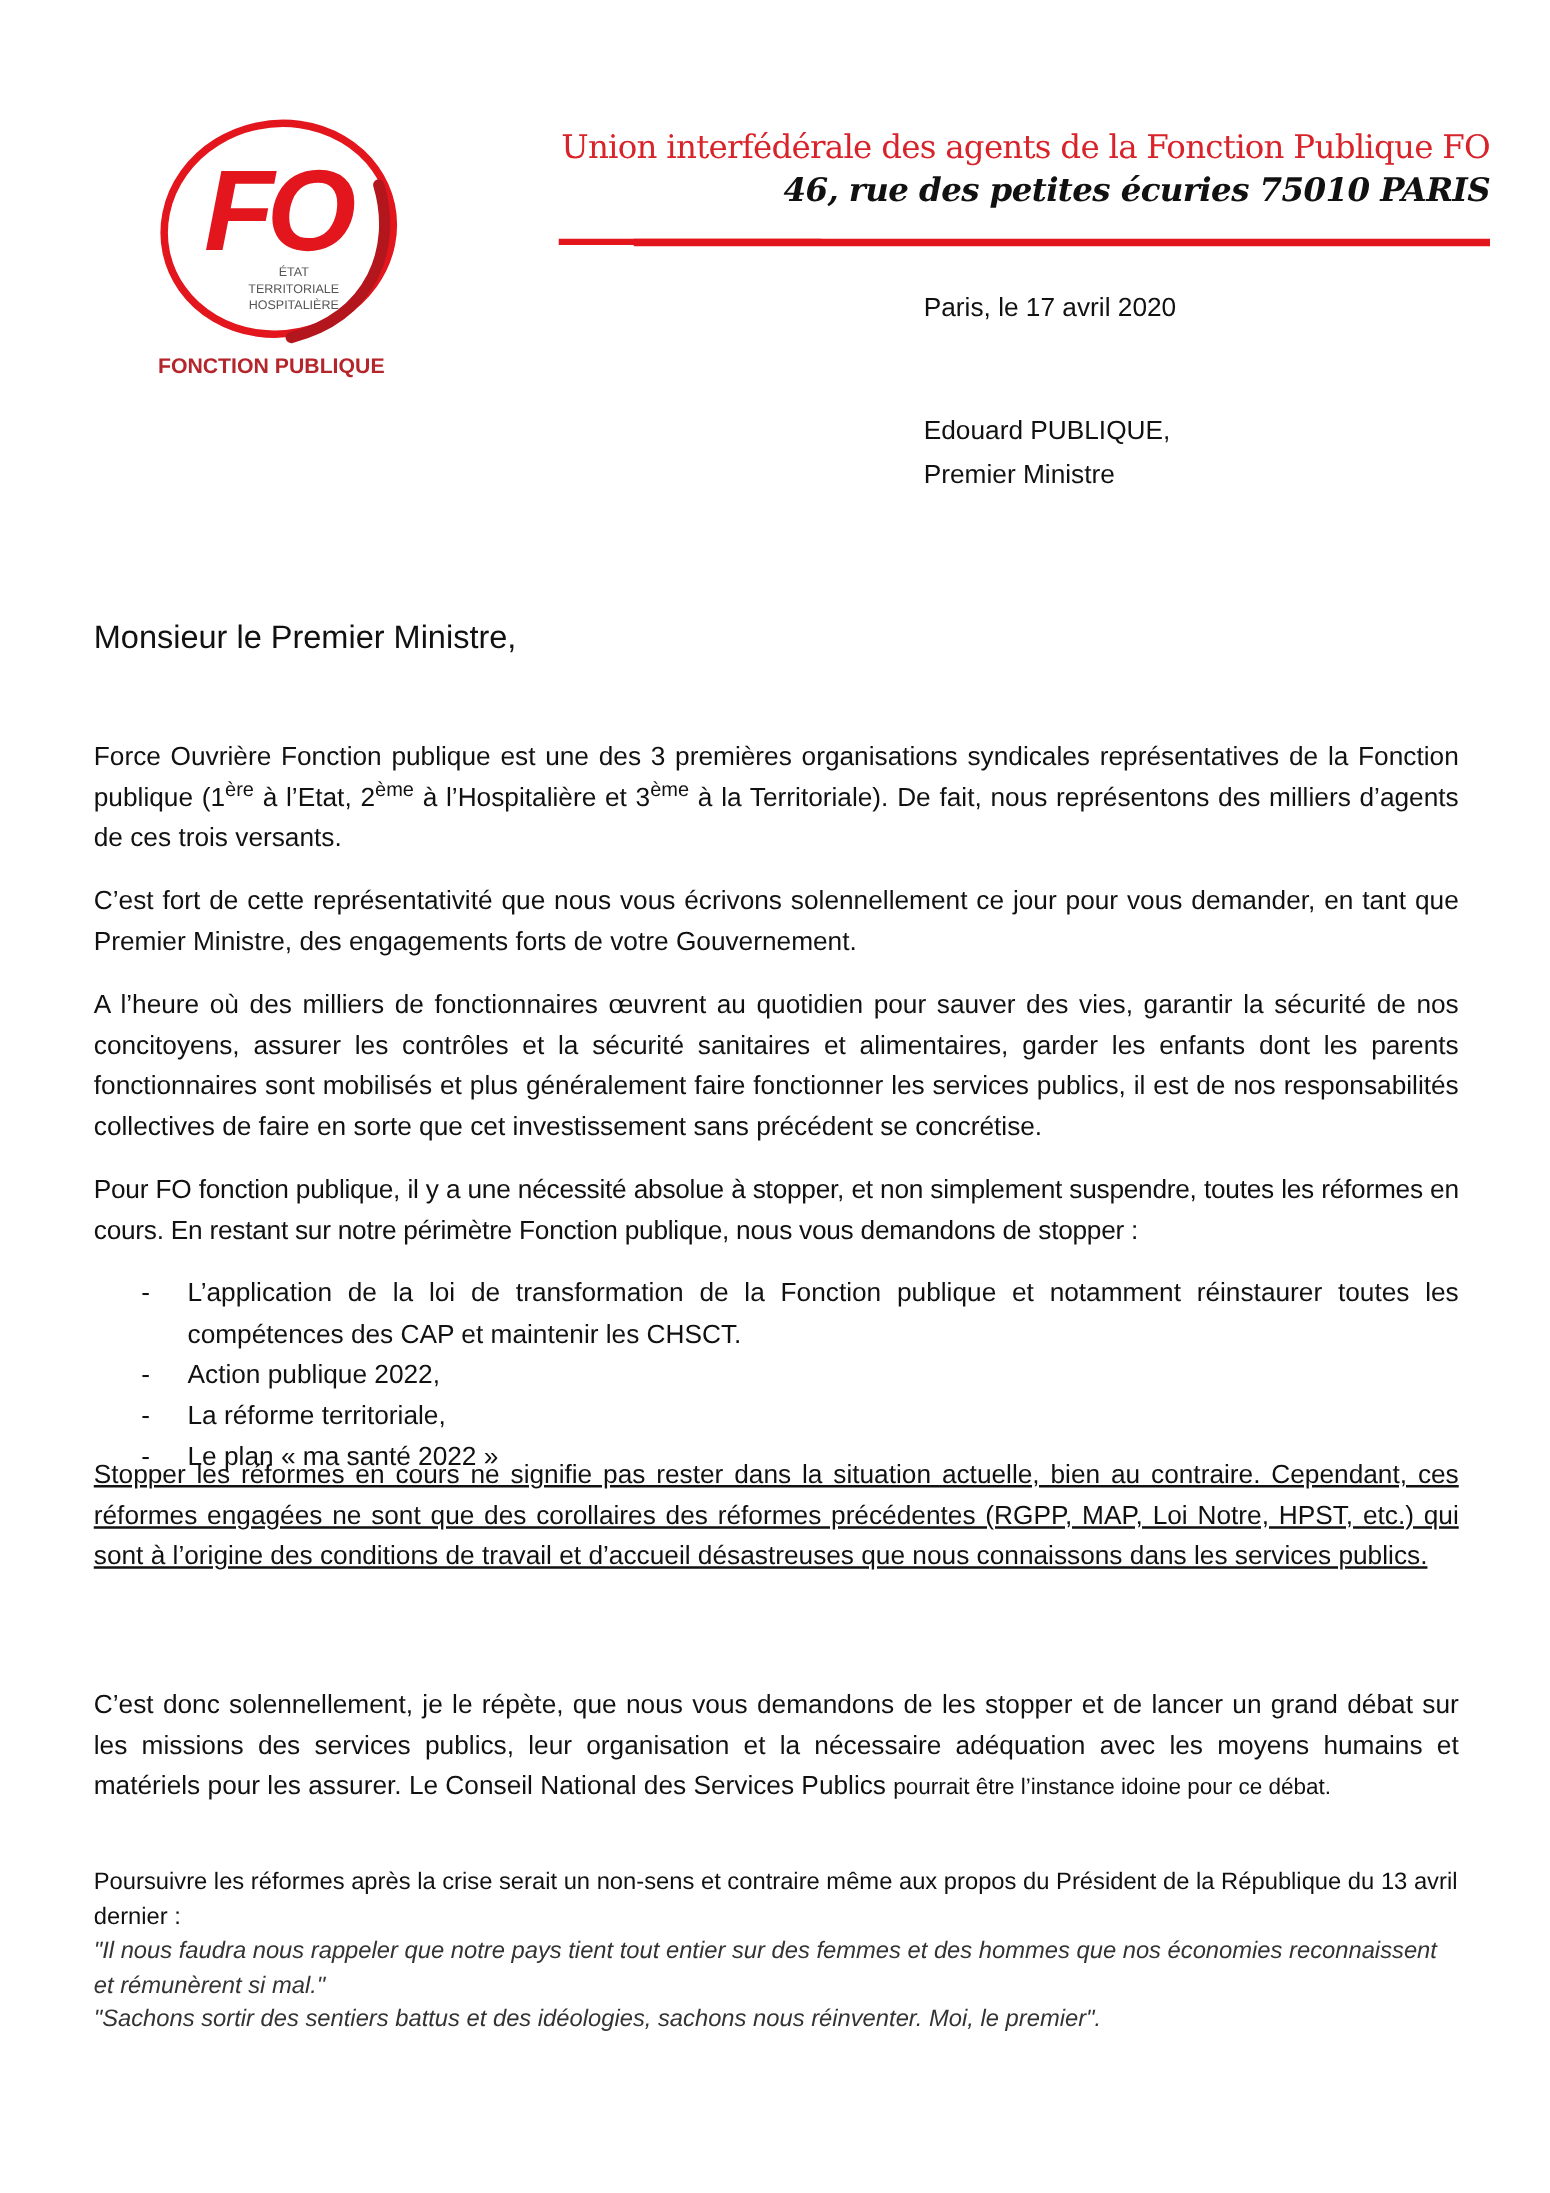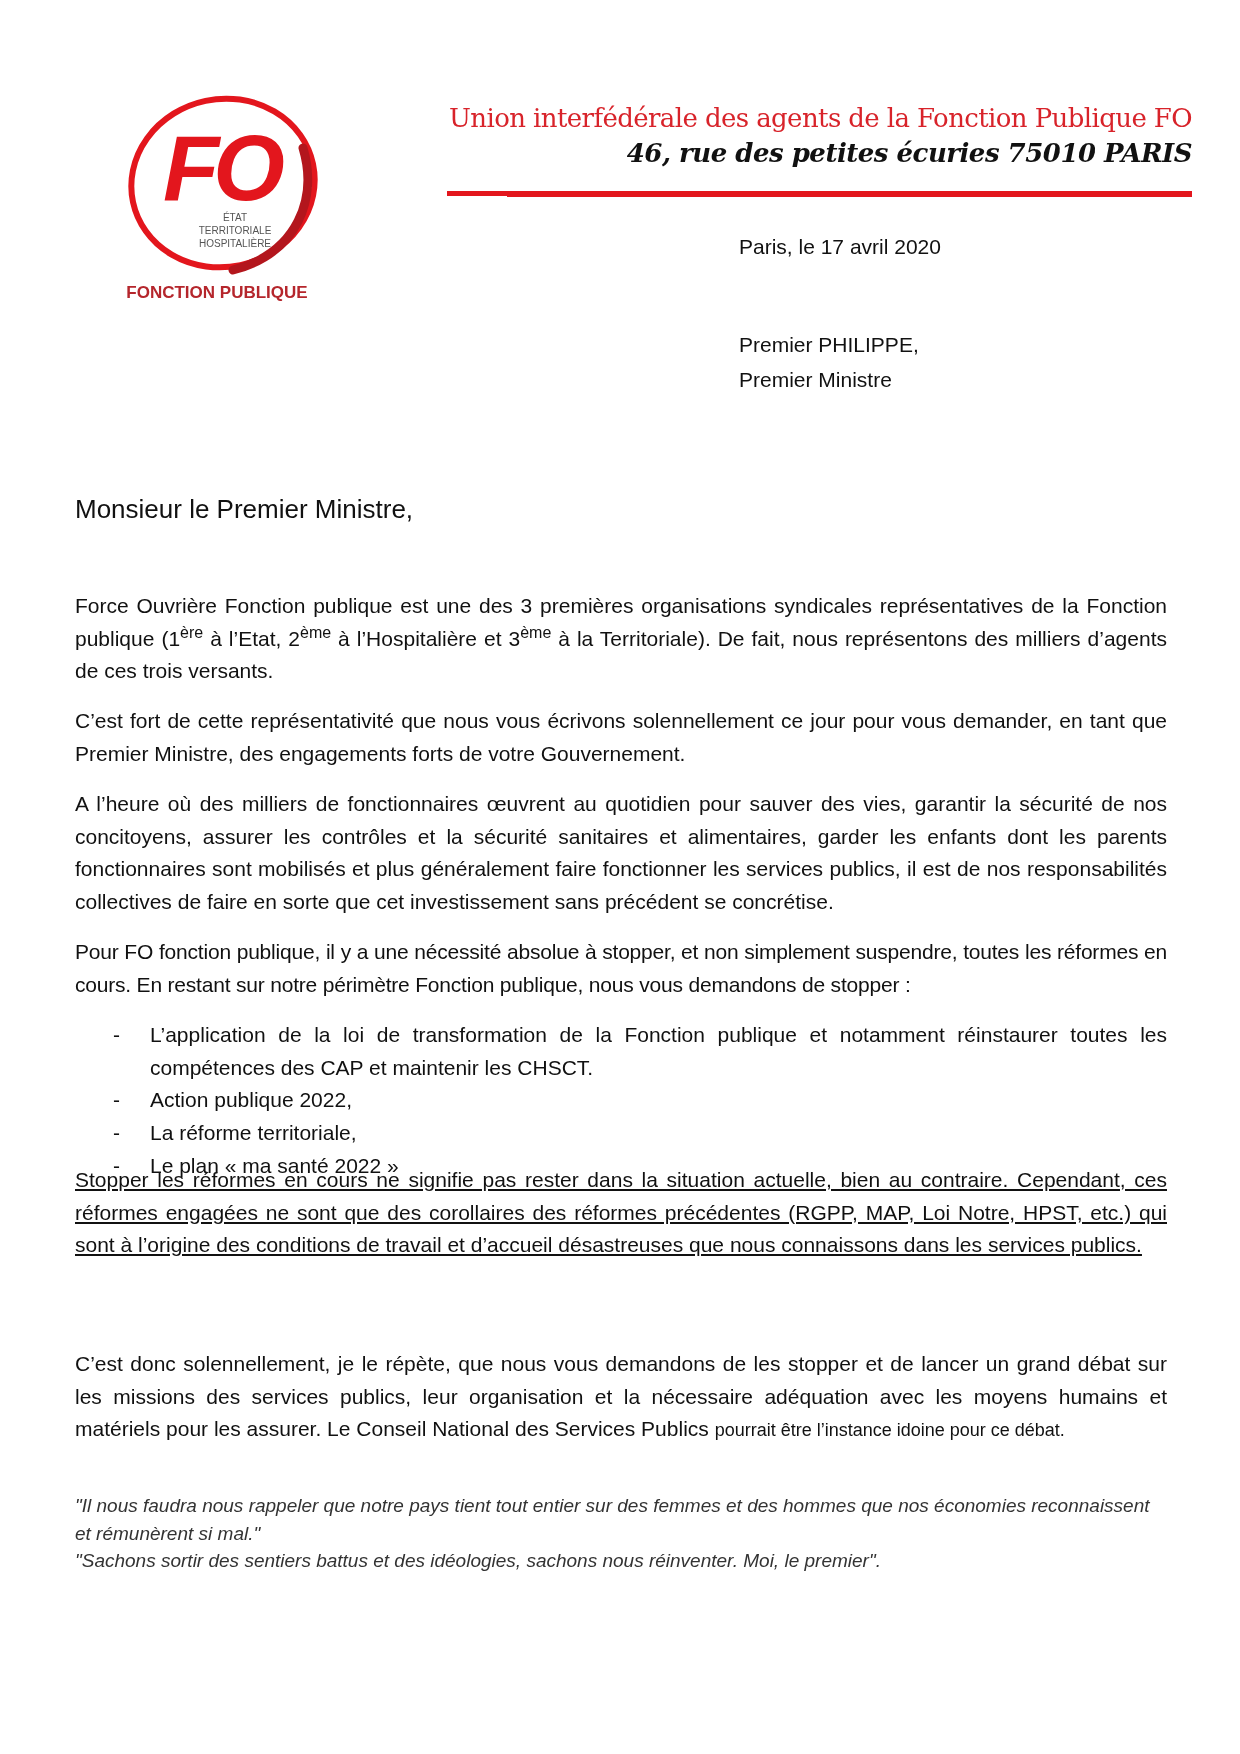"Premier PHILIPPE," div.recipient { text: Premier PHILIPPE -> Edouard PUBLIQUE }
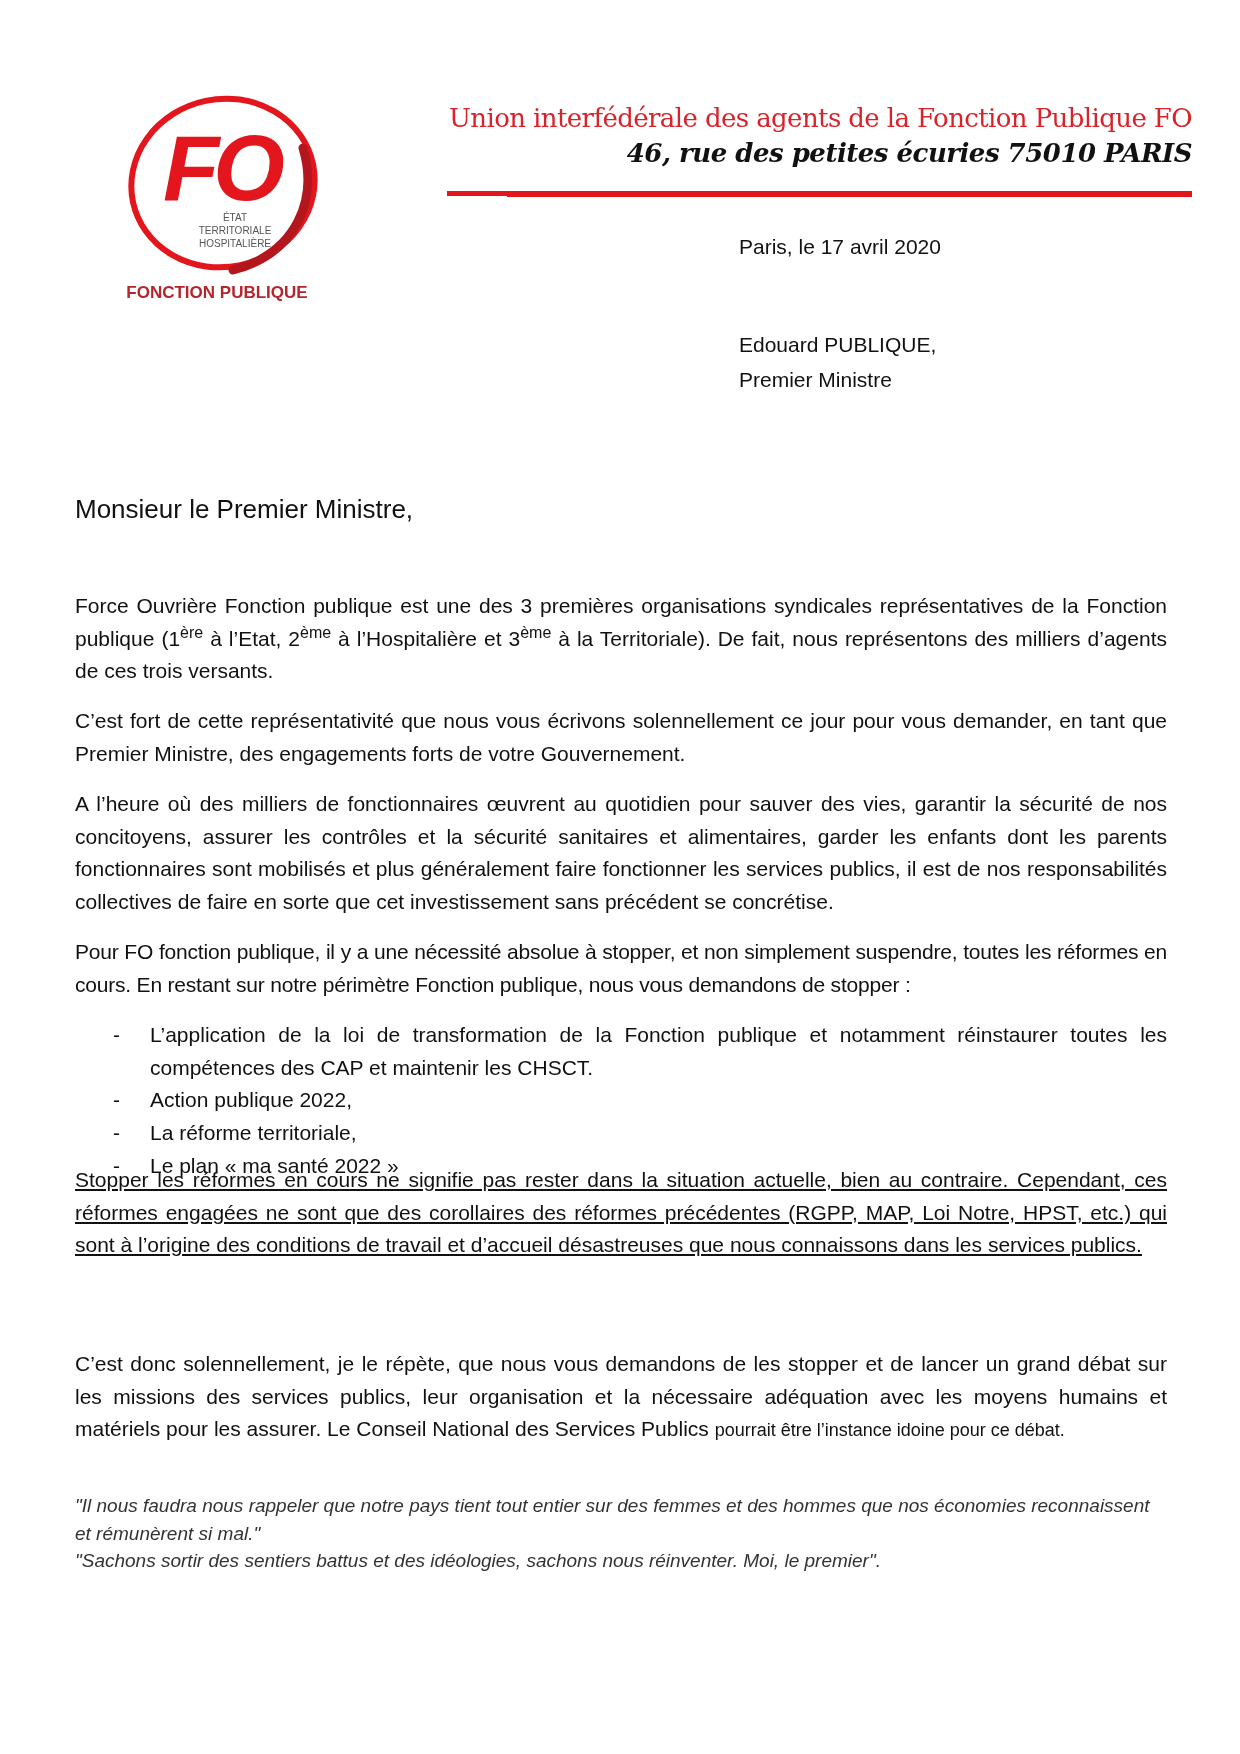"Poursuivre les réformes après la" div { html: none -> <div>Poursuivre les réformes après la crise serait un non-sens et contraire même aux propos du Président de la République du 13 avril dernier :</div> }
